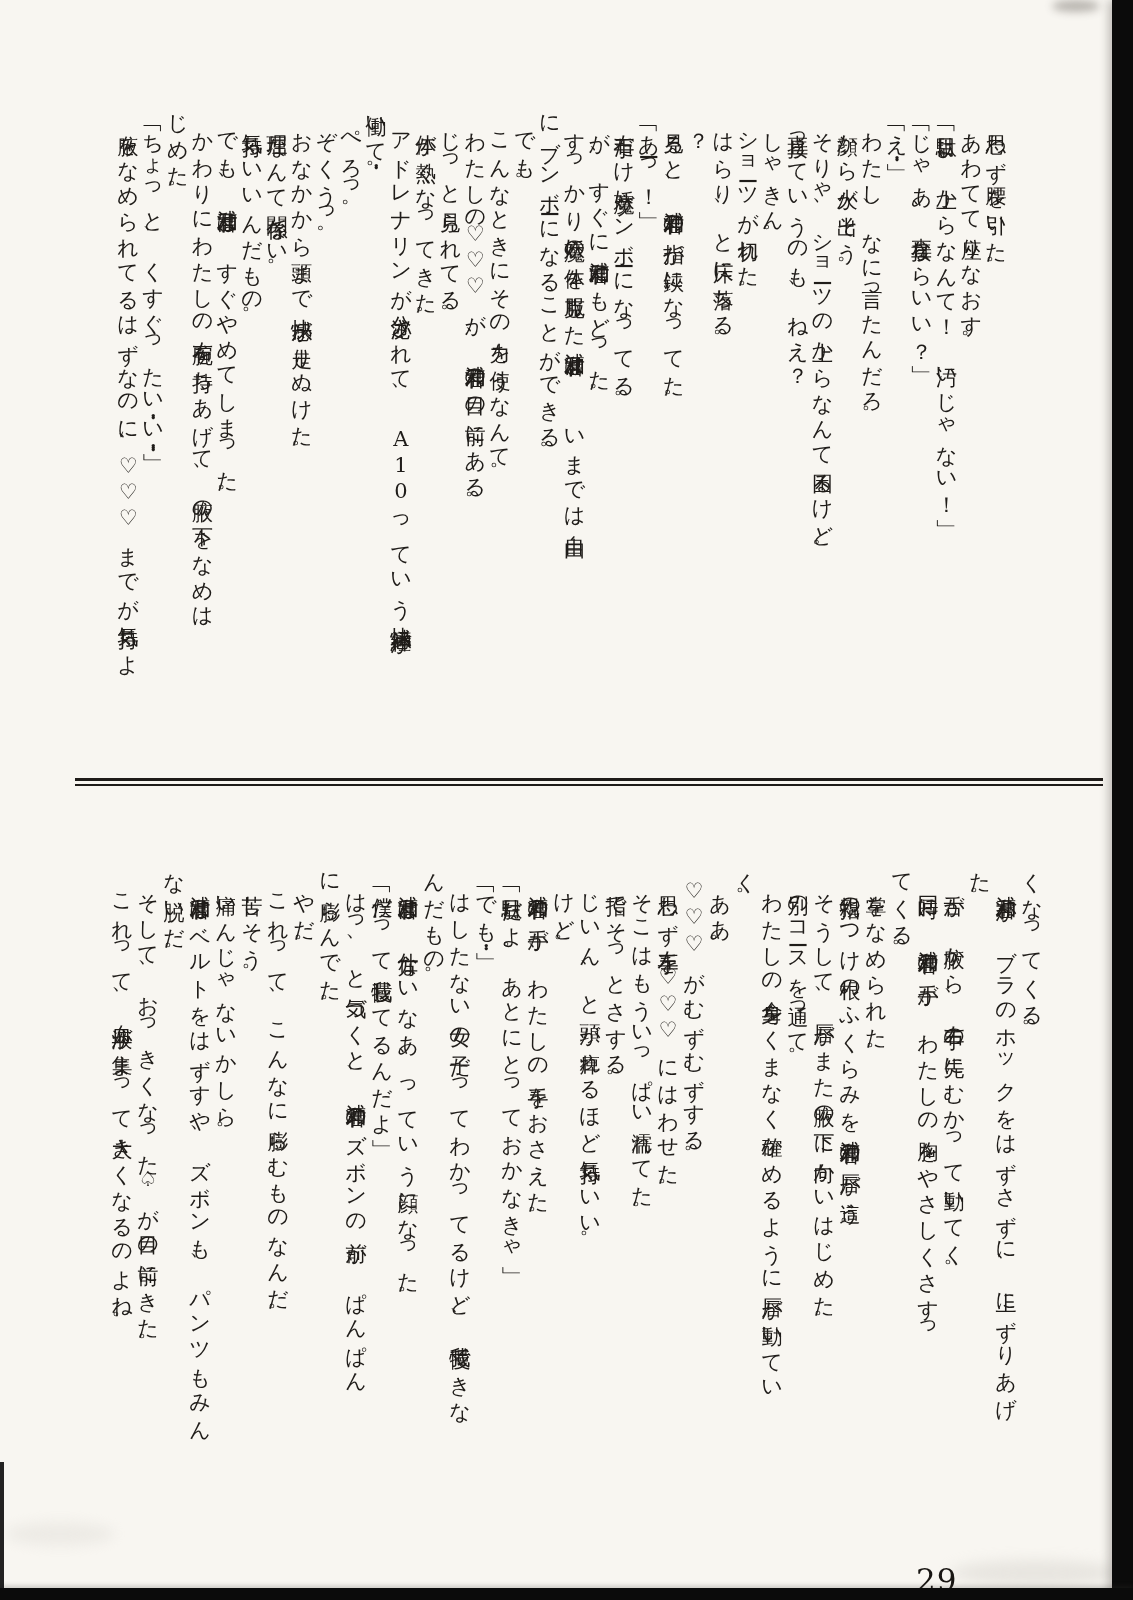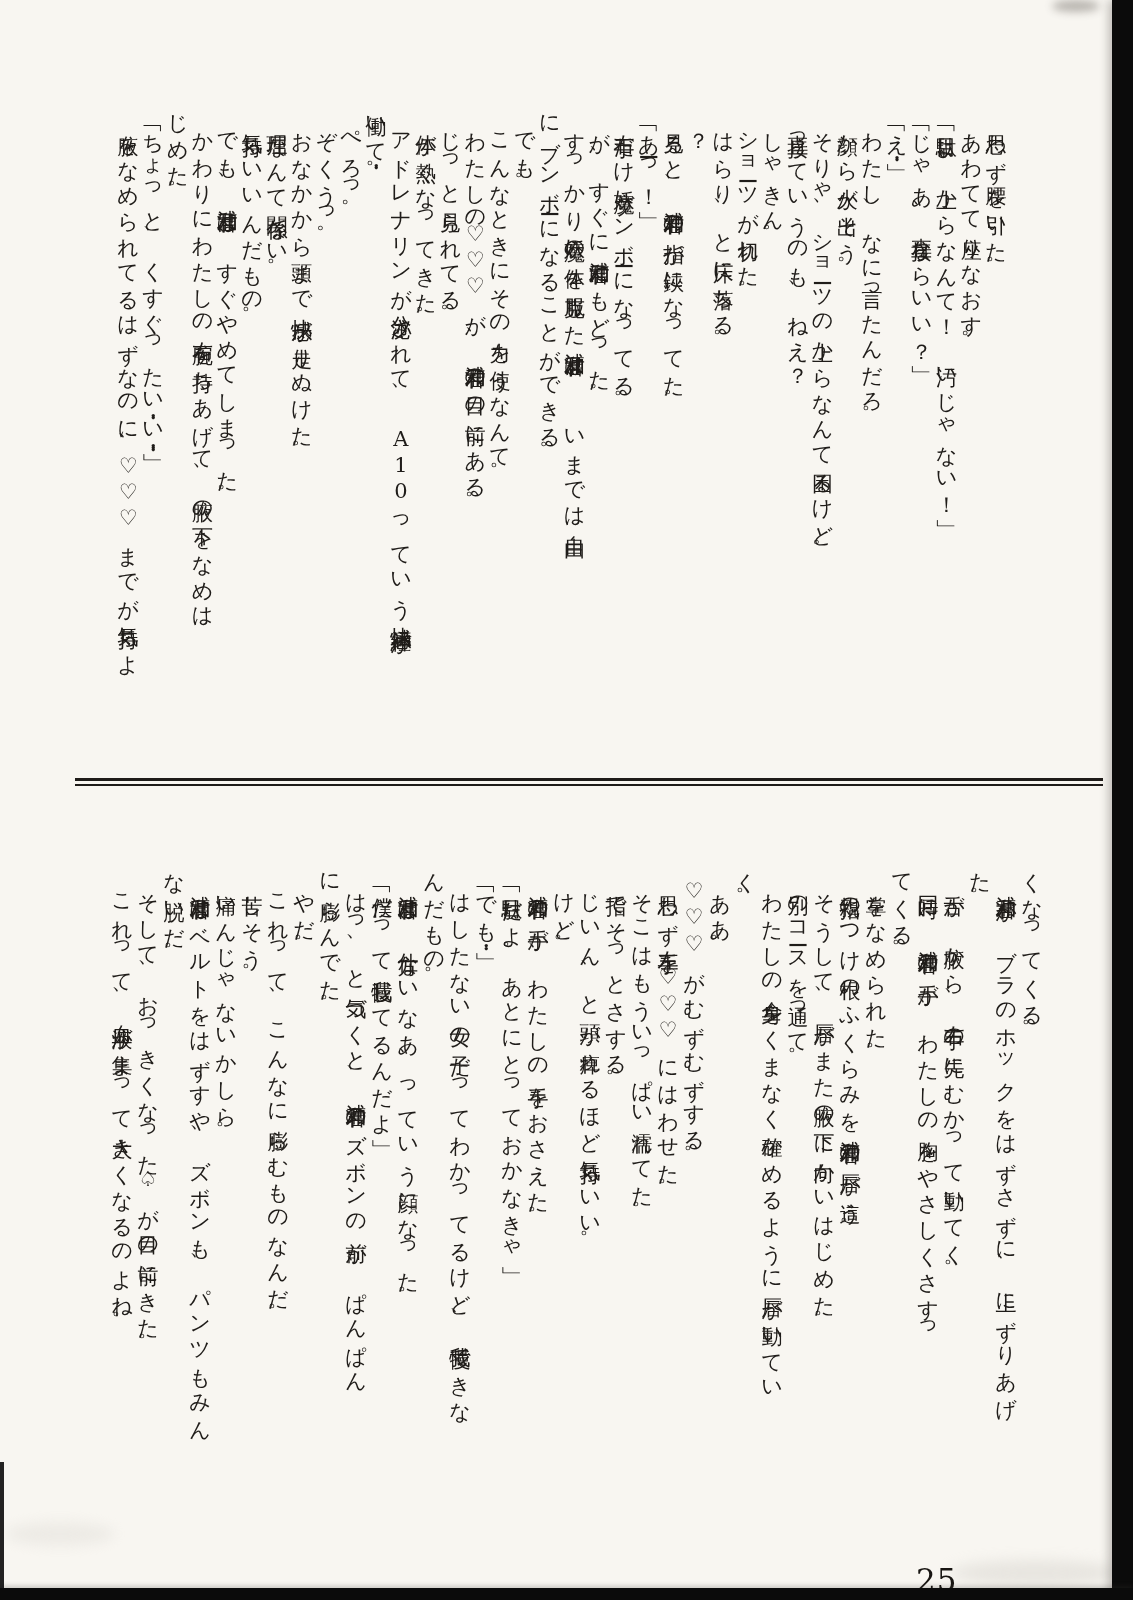"25" div.pagenum { text: 25 -> 29 }
